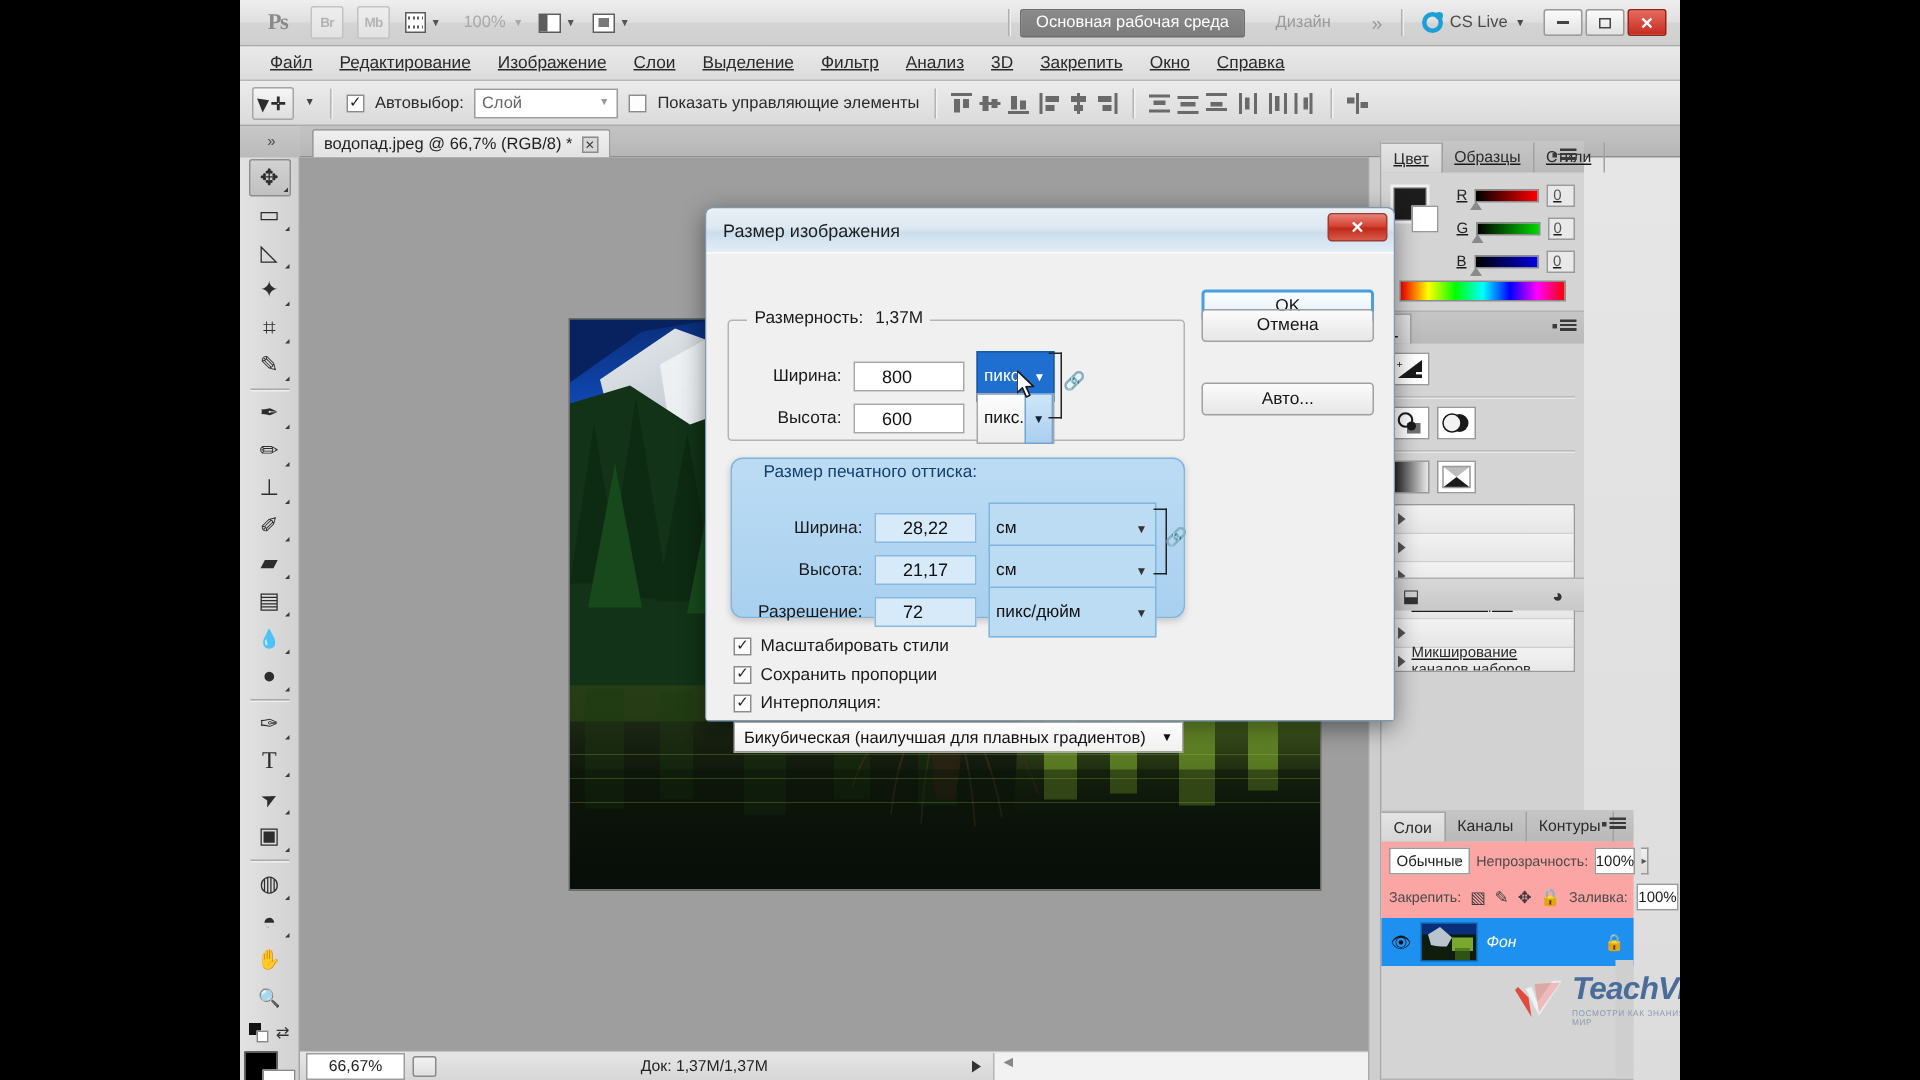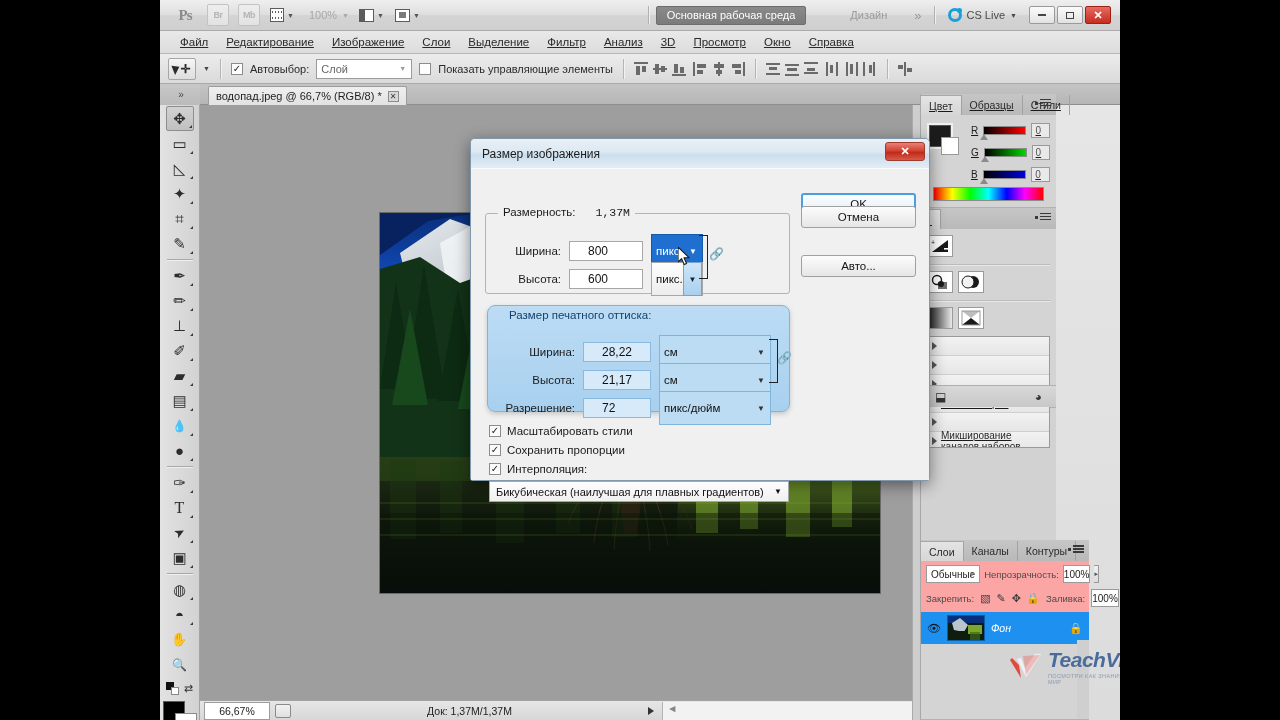"Дизайн" .ws-item { margin-left: 24px -> none }
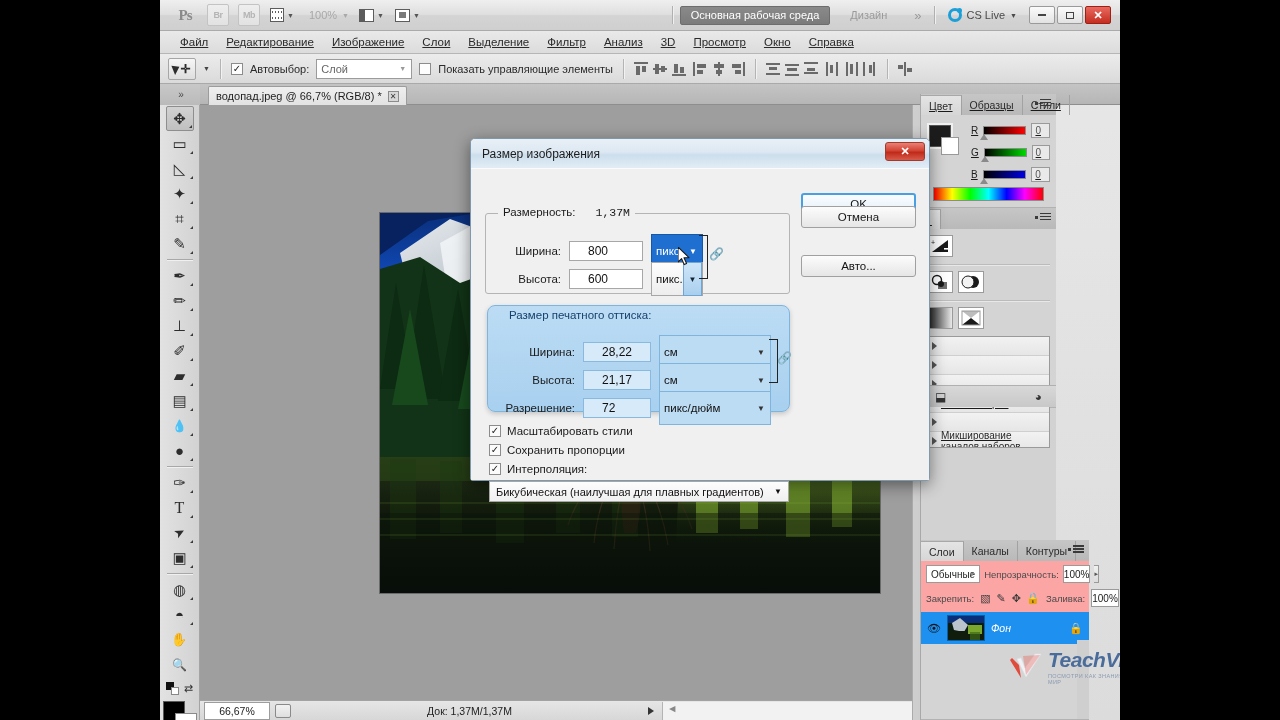"Просмотр" div.mi { text: Просмотр -> Закрепить }
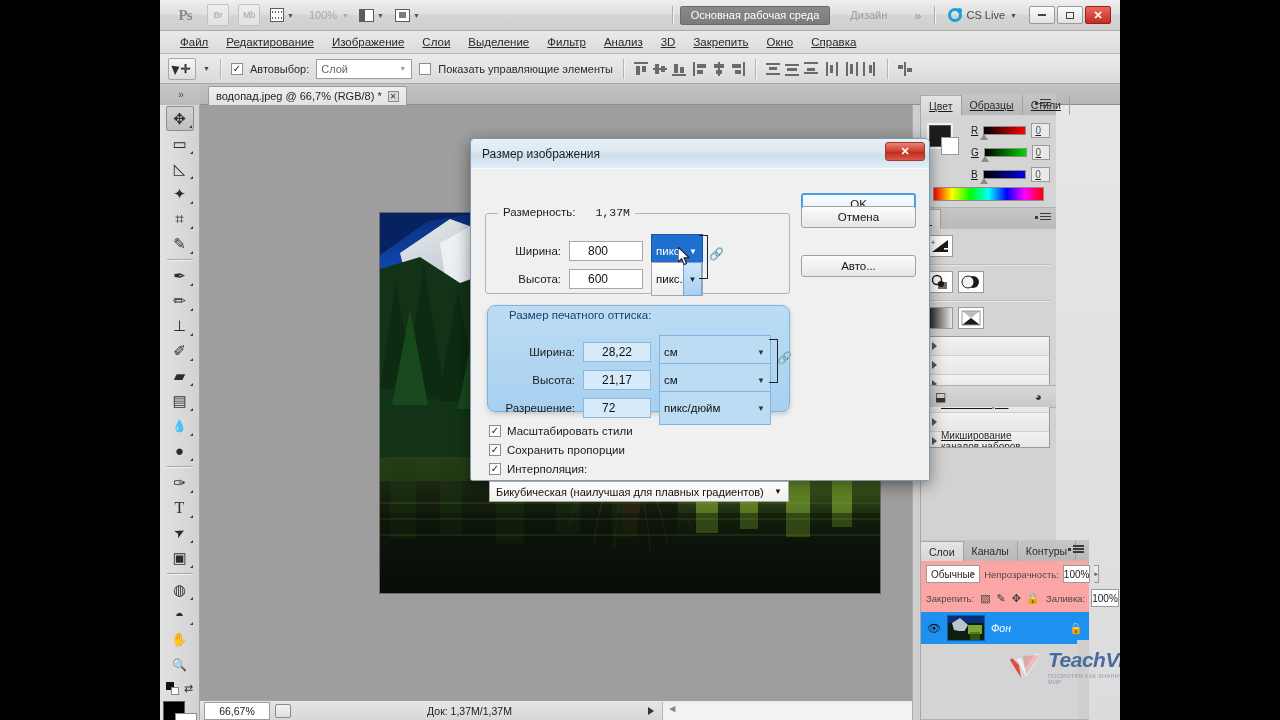"Размерность:" .grp-title.dimtitle { gap: 20px -> 8px }
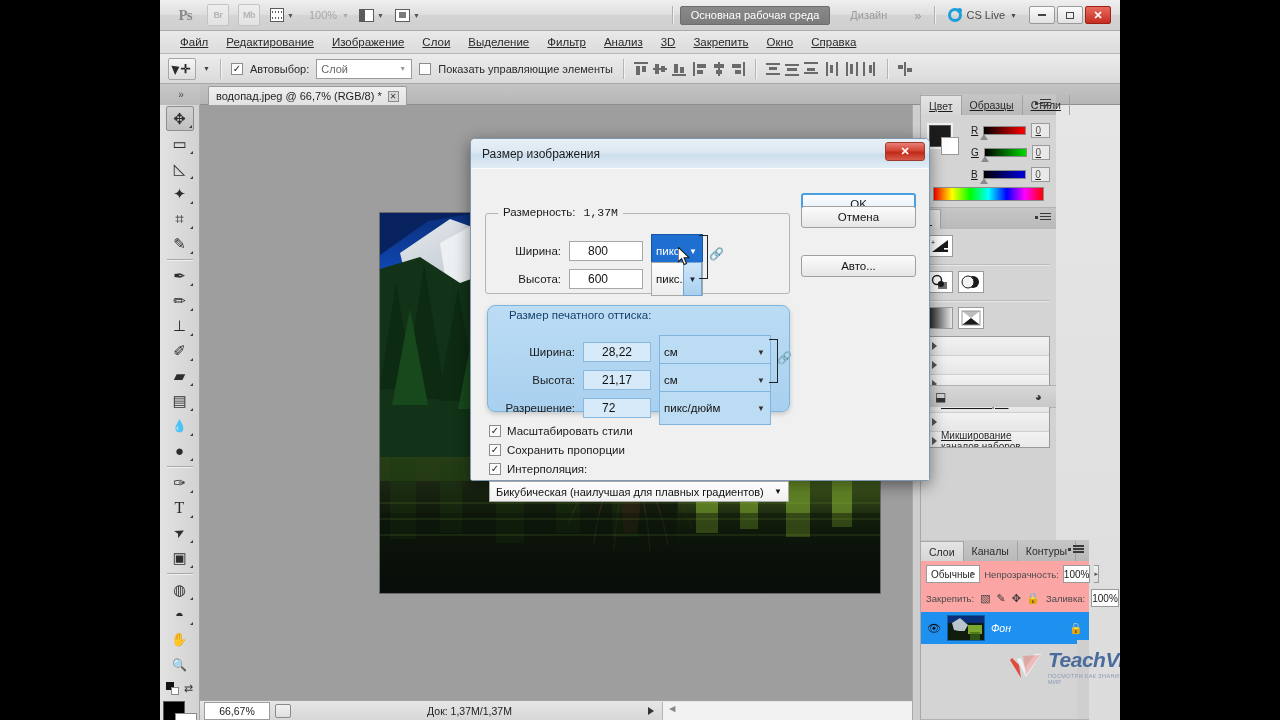"1,37M" .sizeinfo { font-family: Liberation Mono, monospace -> none }
